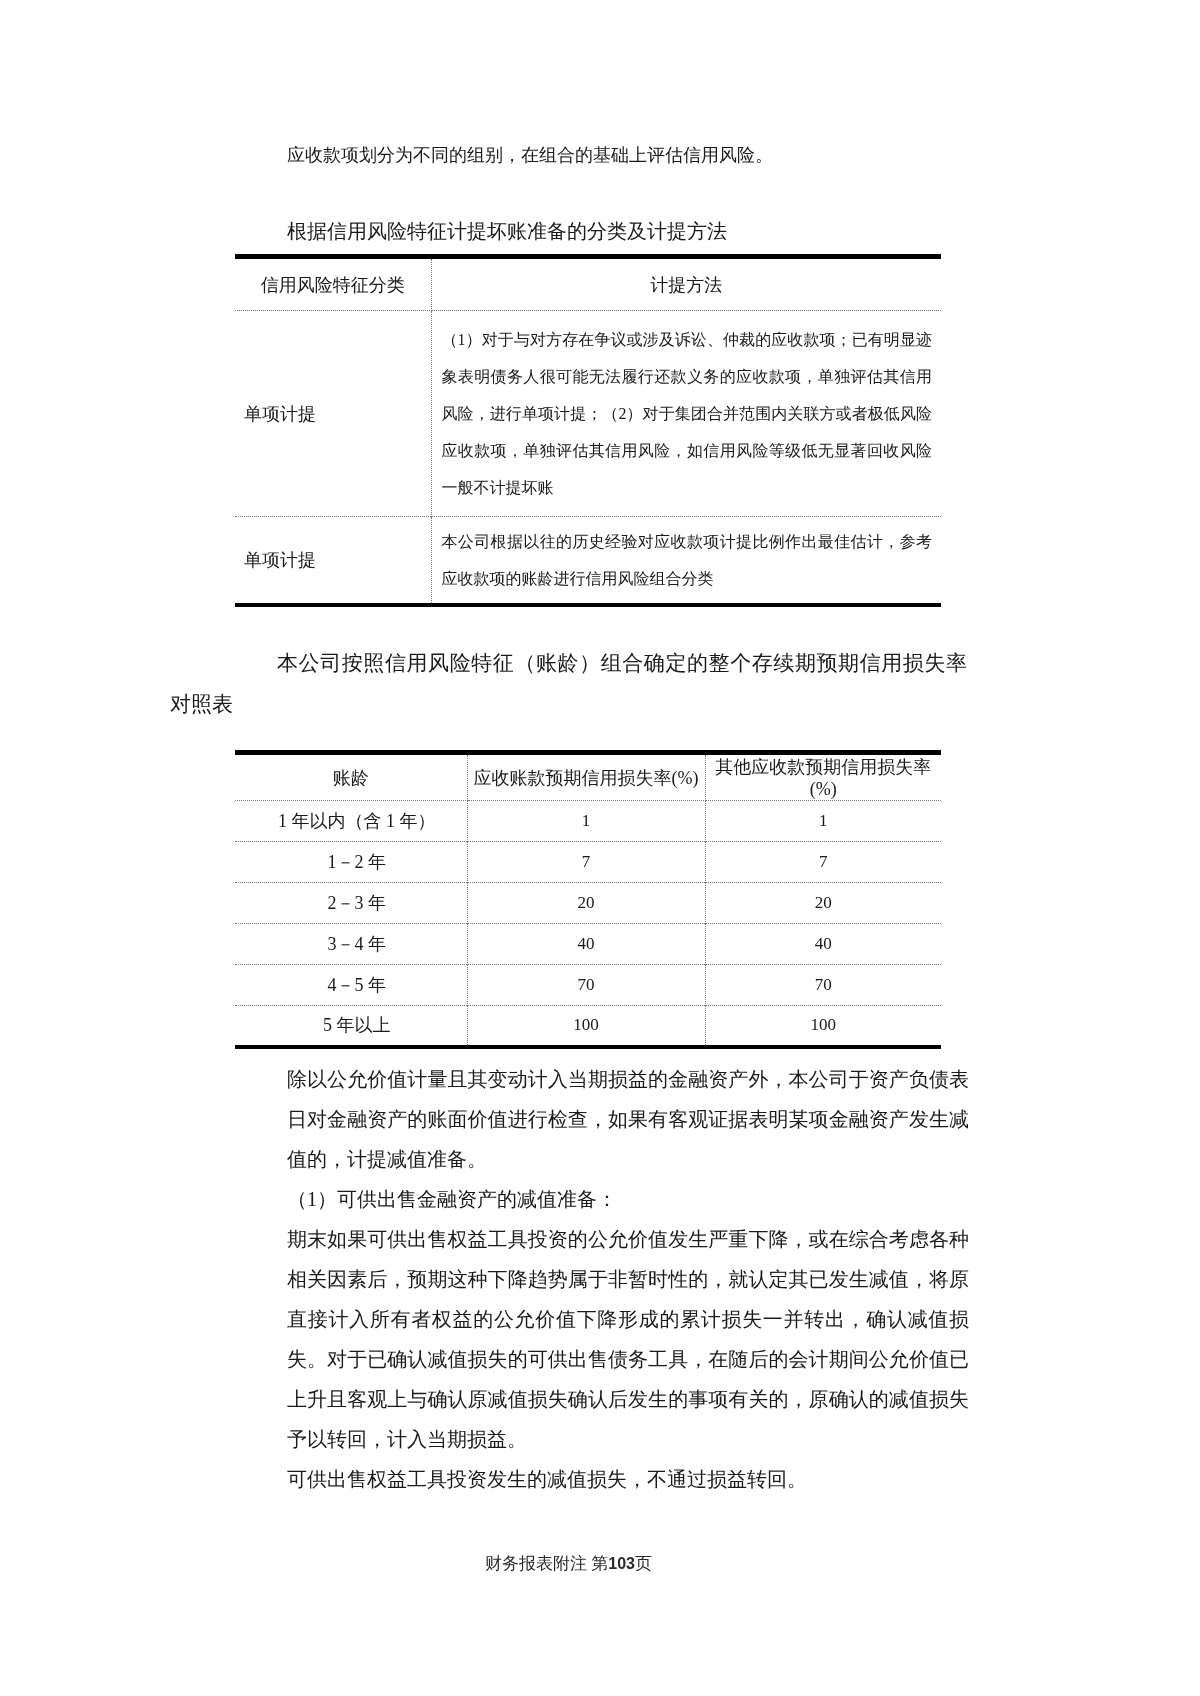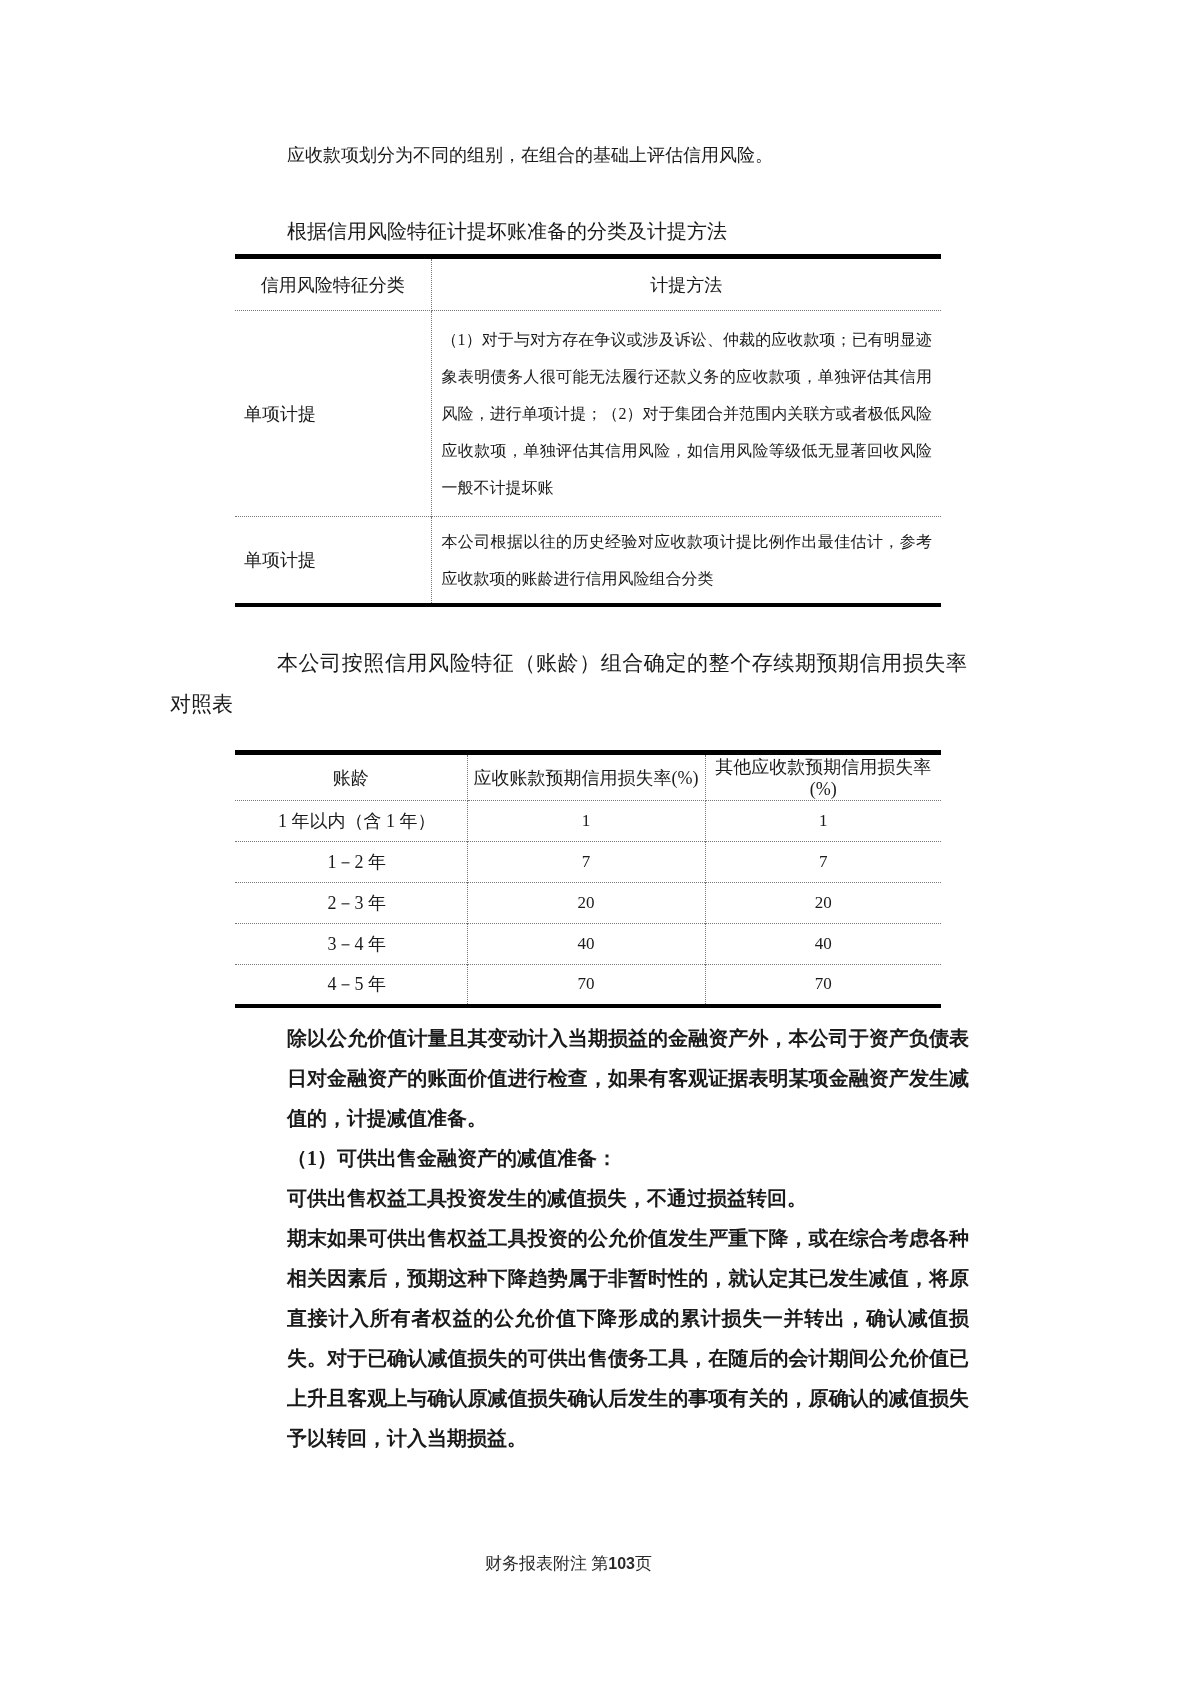"5 年以上" tr { html: none -> <tr> <td>5 年以上</td> <td>100</td> <td>100</td> </tr> }
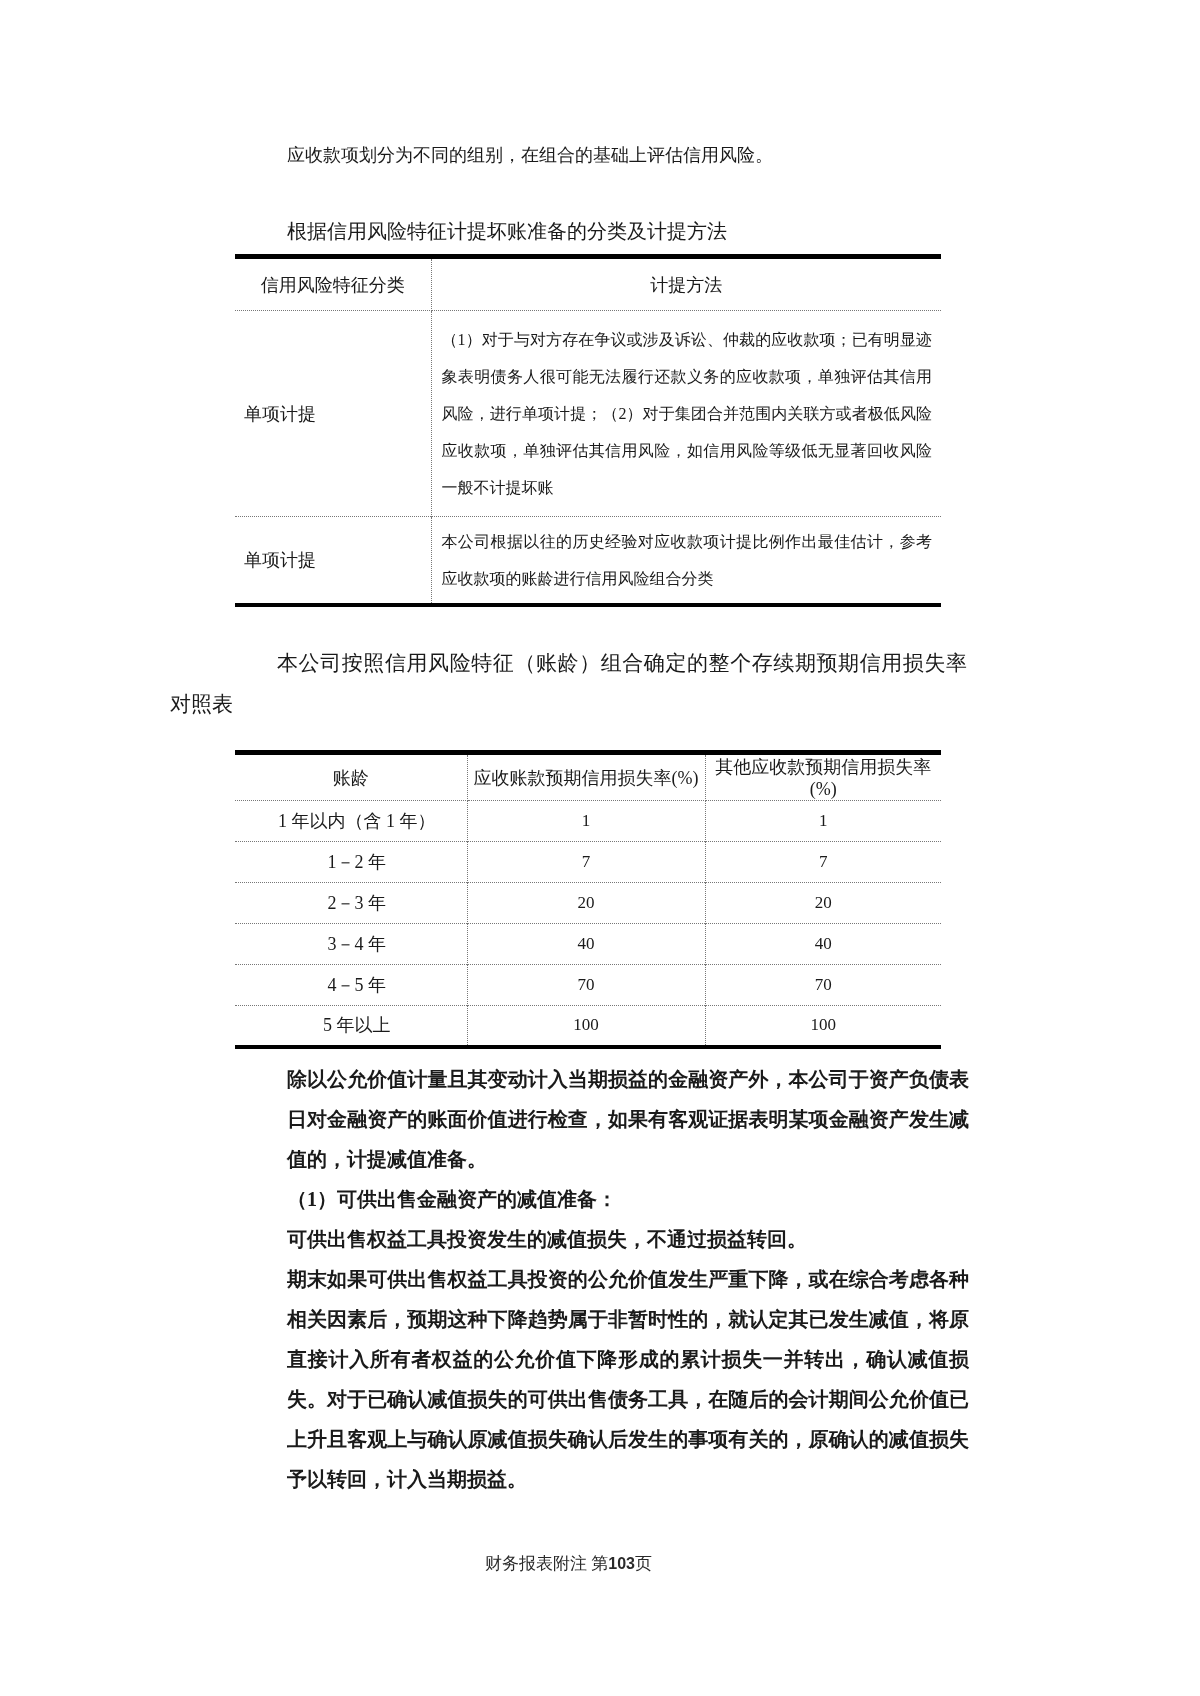"除以公允价值计量且其变动计入当期损益的金融资产外，本公司于资产负债表日对金融资产" .policy p { font-weight: bold -> none }
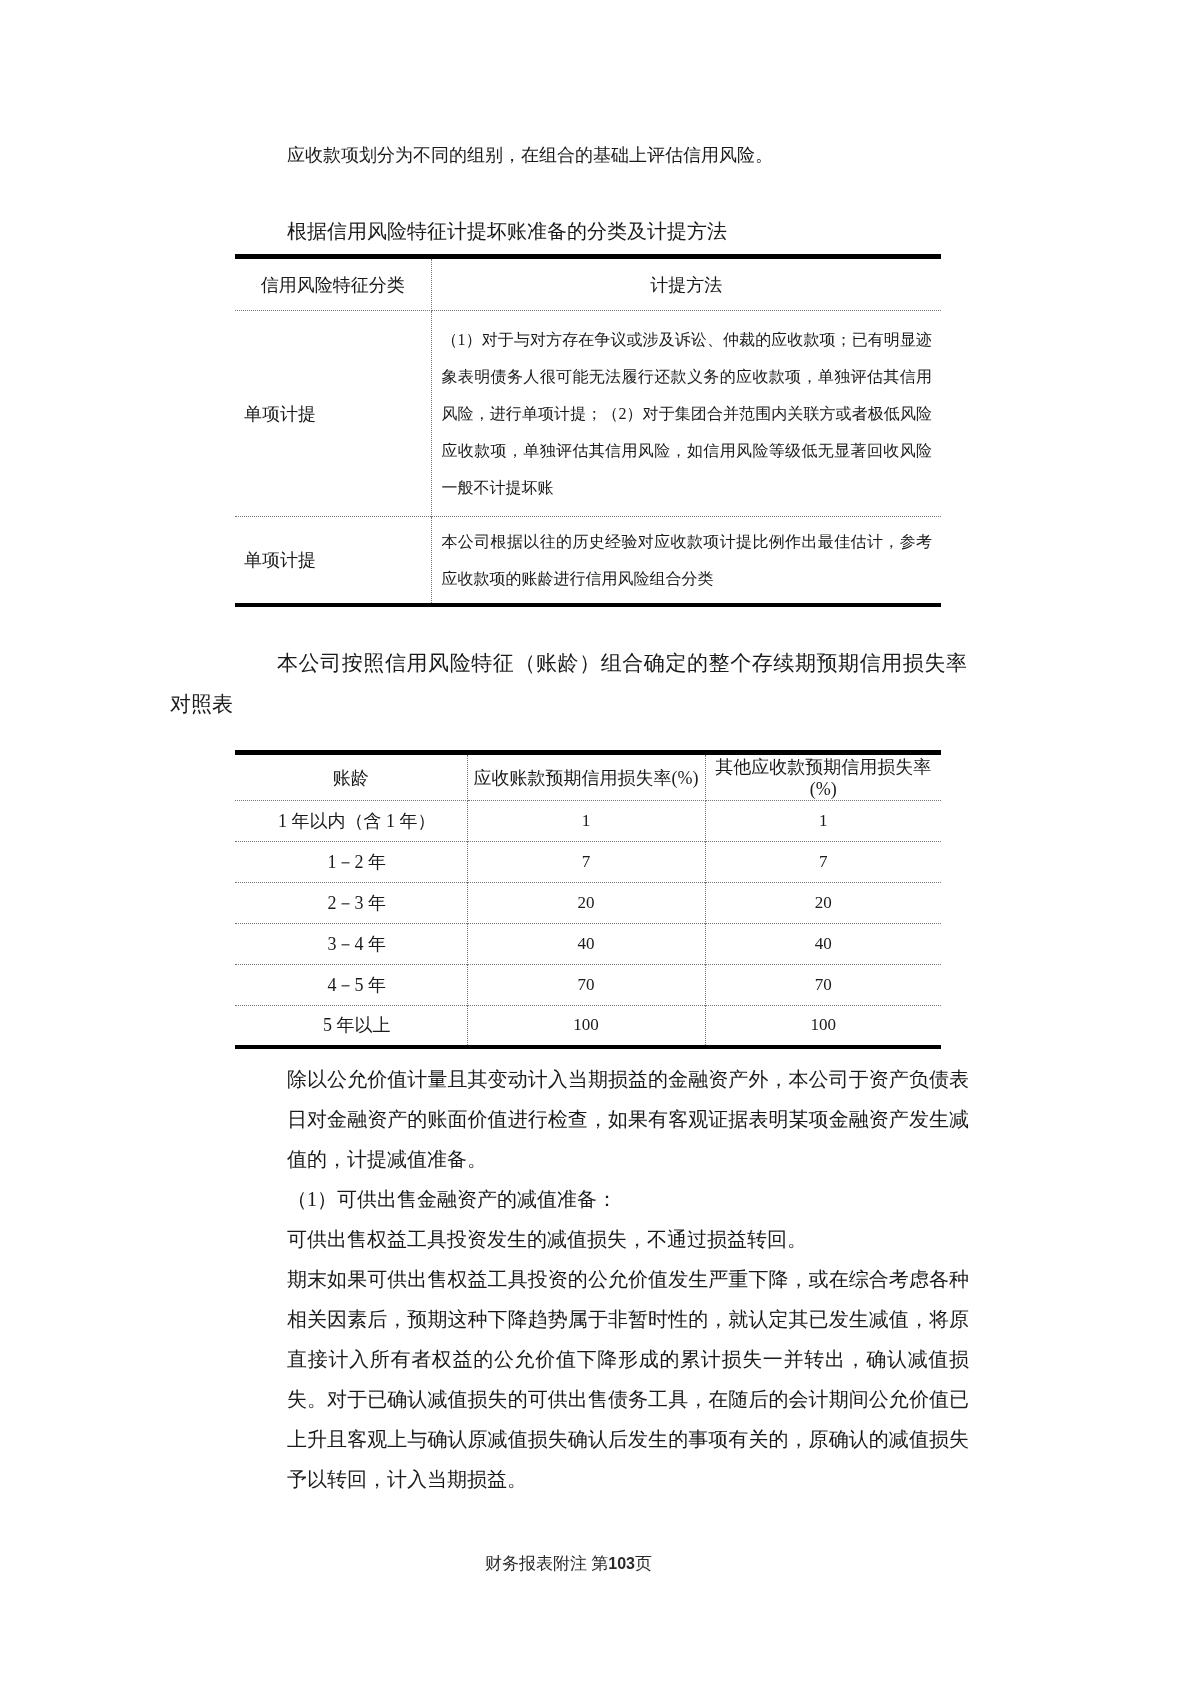"可供出售权益工具投资发生的减值损失，不通过损益转回。" p { order: before "期末如果可供出售权益工具投资的公允价值发生严重下降，或在综合考虑各种相关因素后，" -> after "期末如果可供出售权益工具投资的公允价值发生严重下降，或在综合考虑各种相关因素后，" }
